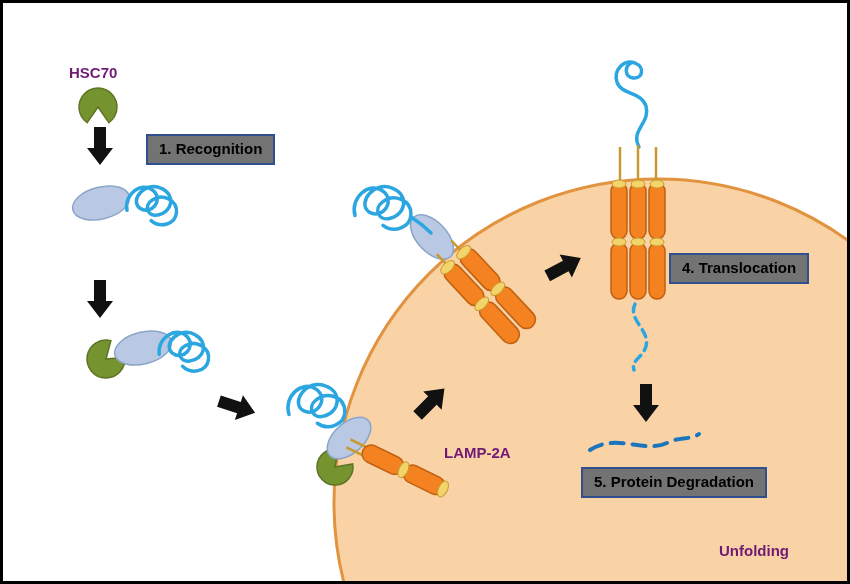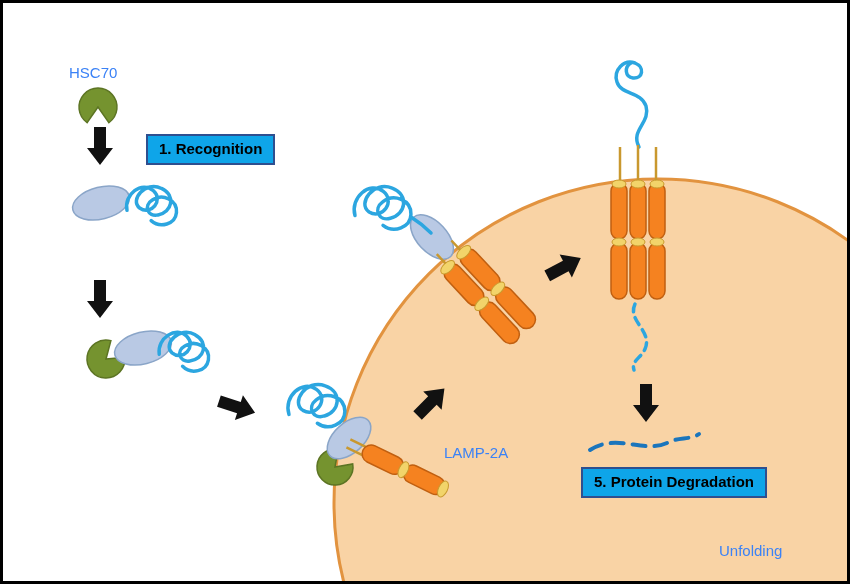"HSC70" .plain-label { color: #3b82f6 -> #701a75; font-weight: normal -> bold }
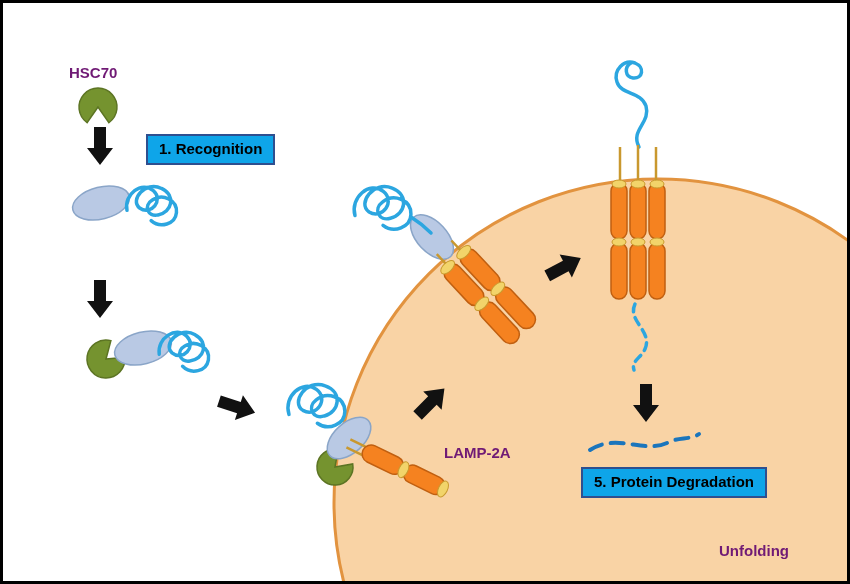"1. Recognition" .step-box { background: #0ea5e9 -> #737373 }
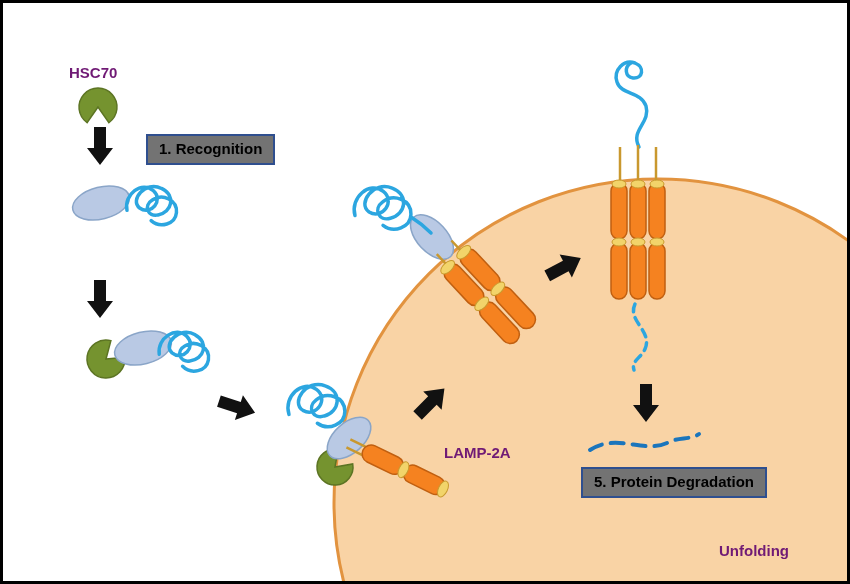"4. Translocation" div.step-box { html: none -> <div>4. Translocation</div> }
